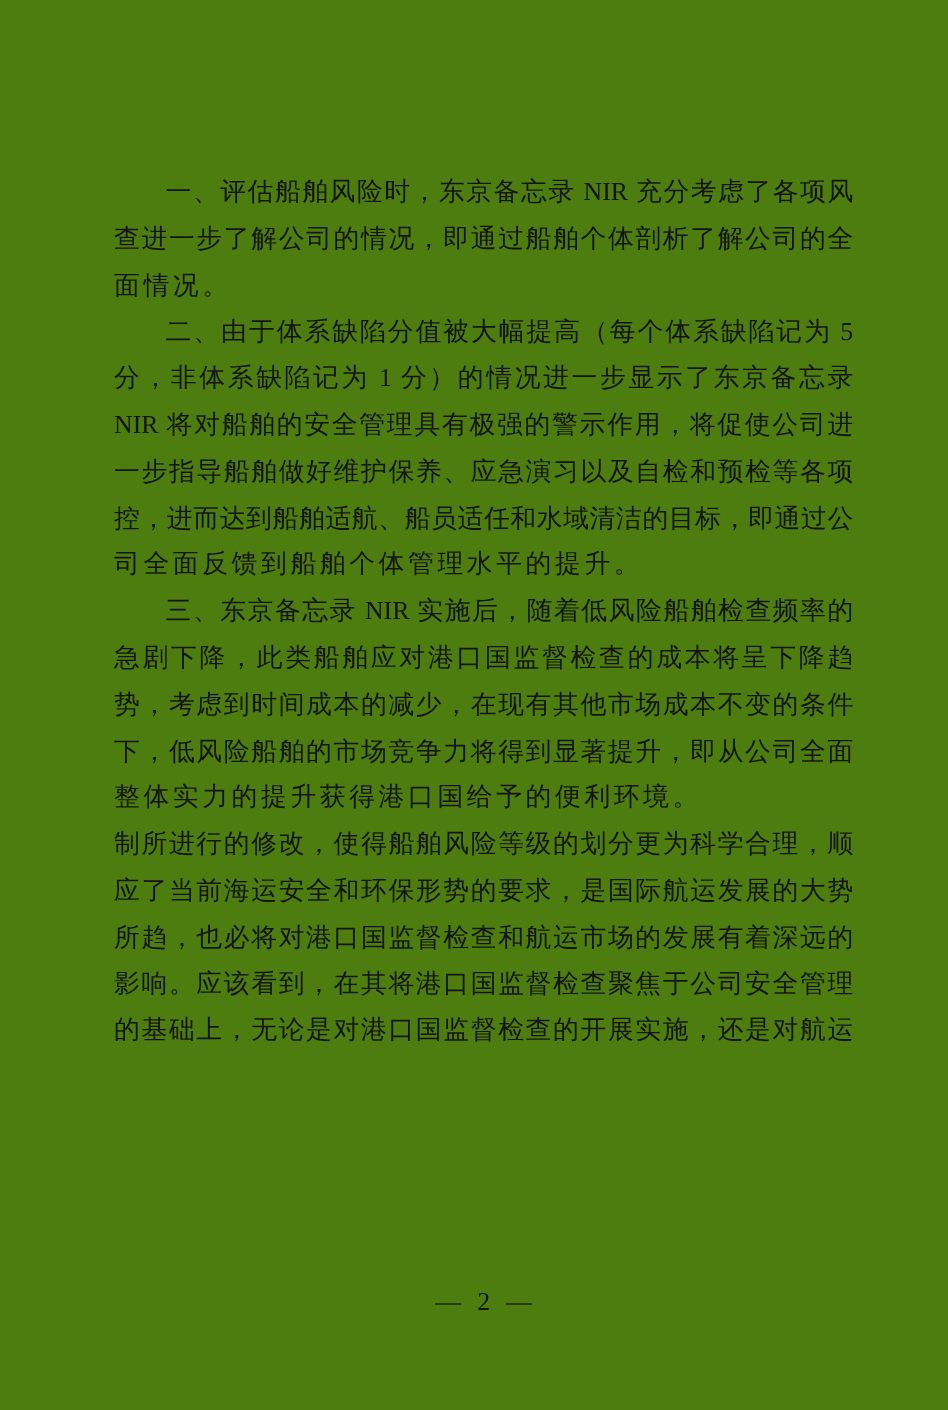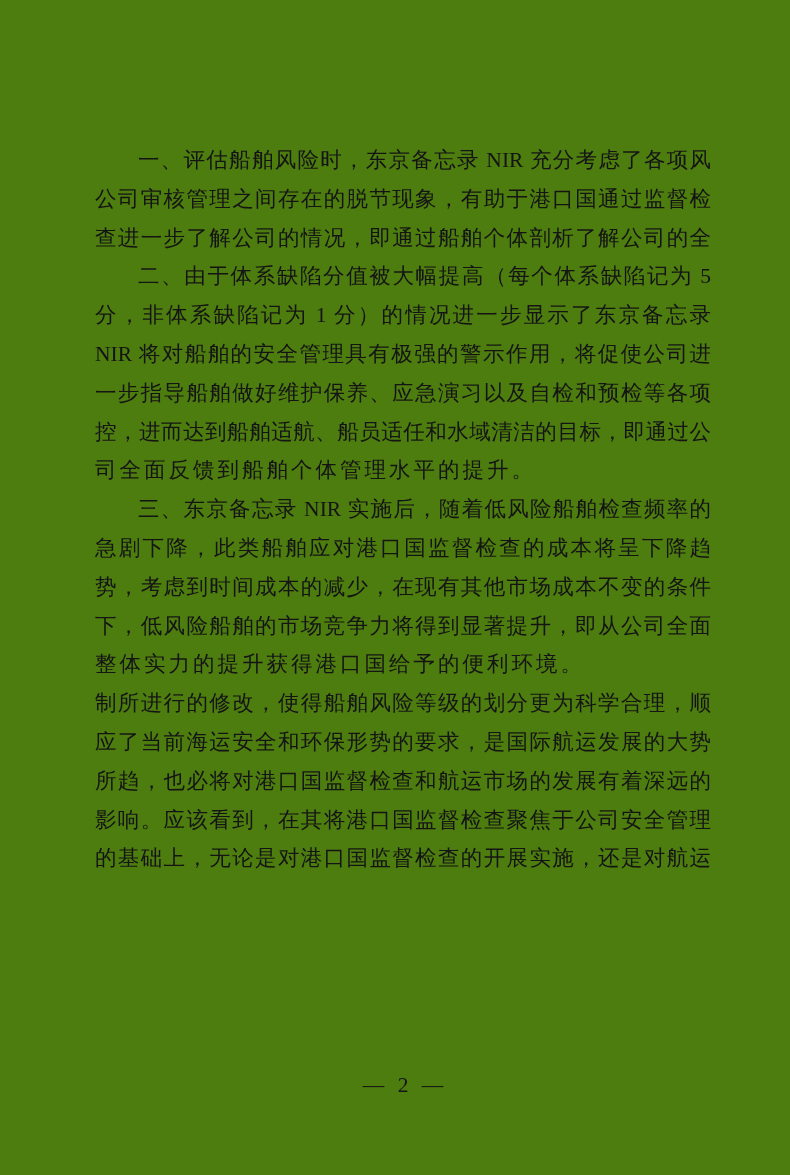"公司审核管理之间存在的脱节现象，有助于港口国通过监督检" div.line { html: <div>公司审核管理之间存在的脱节现象，有助于港口国通过监督检</div> -> none }
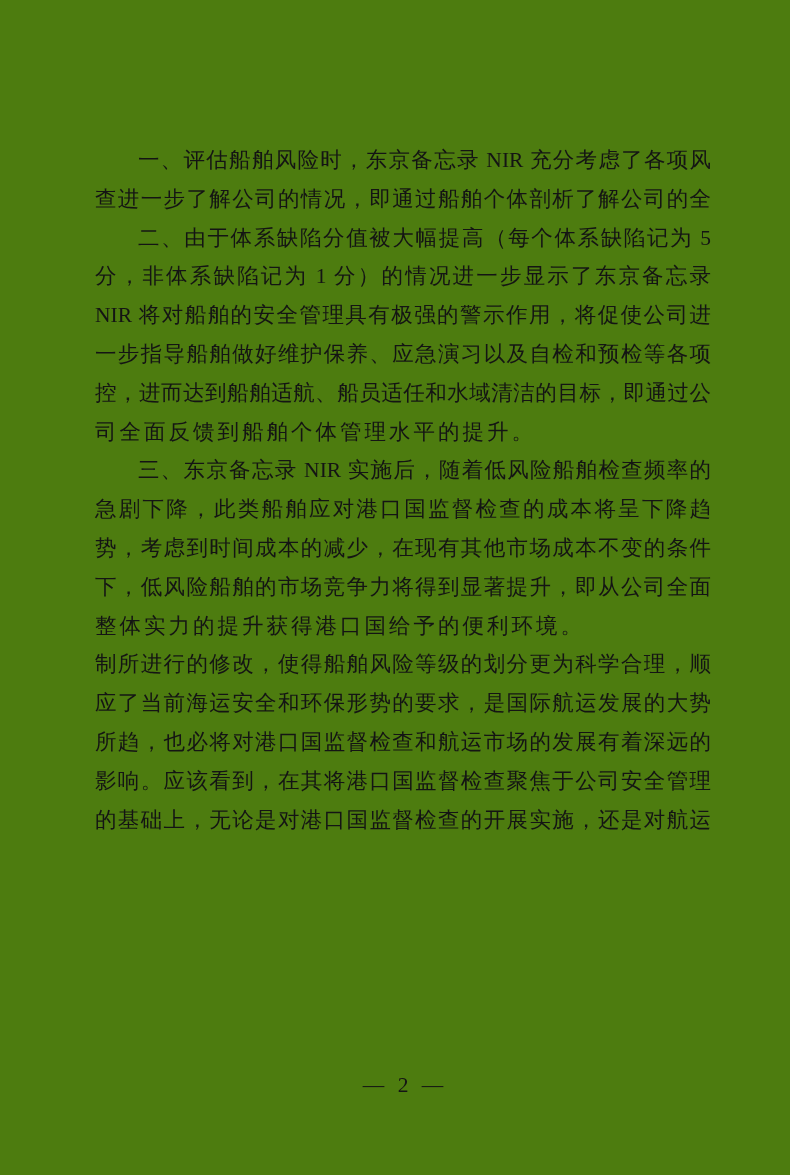"面情况。" div.line { html: none -> <div>面情况。</div> }
